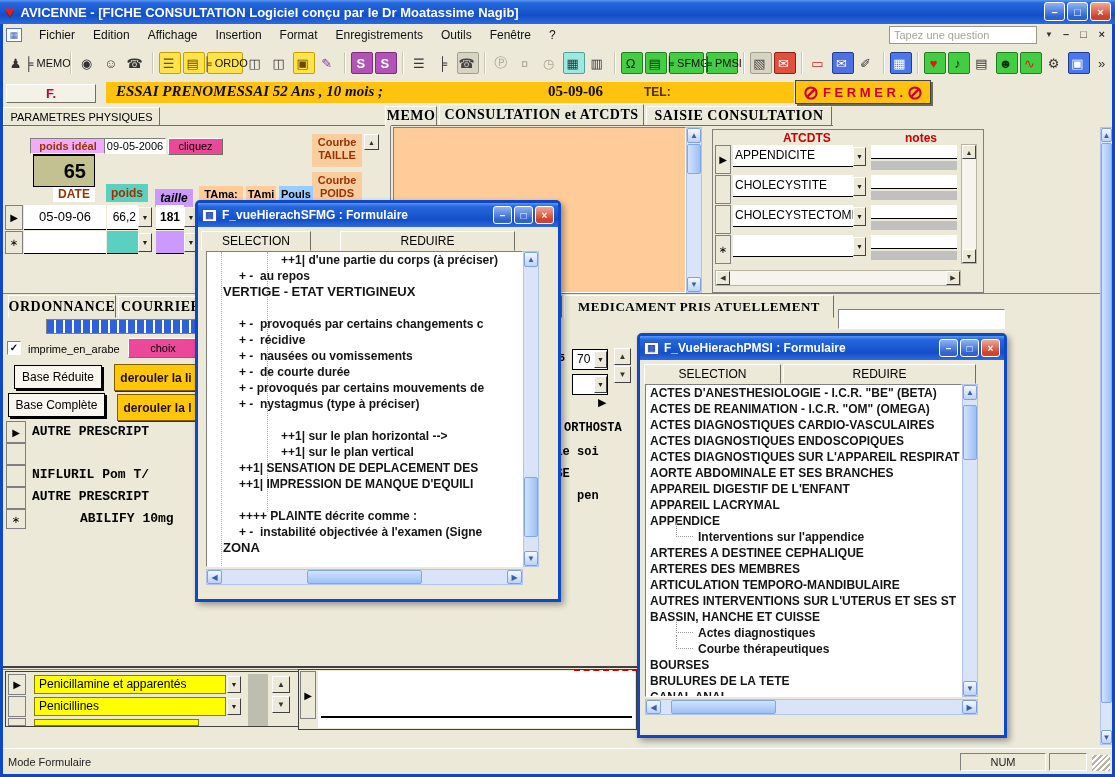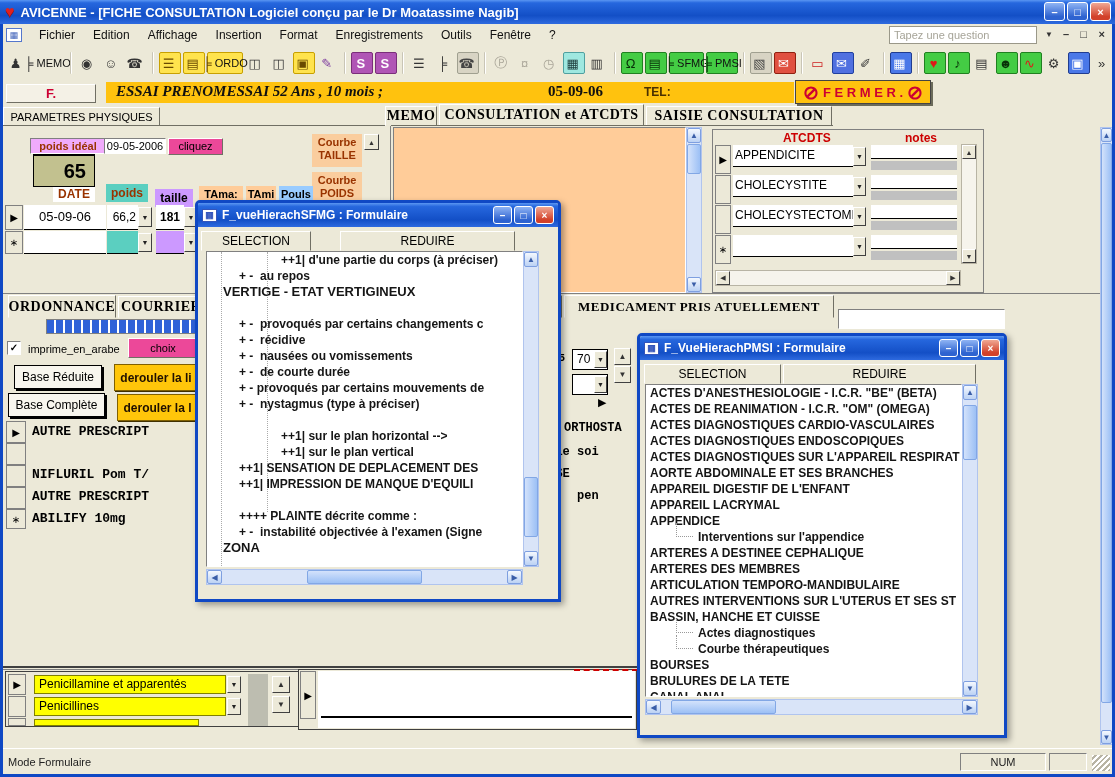"taille" div.abs { font-style: none -> italic }
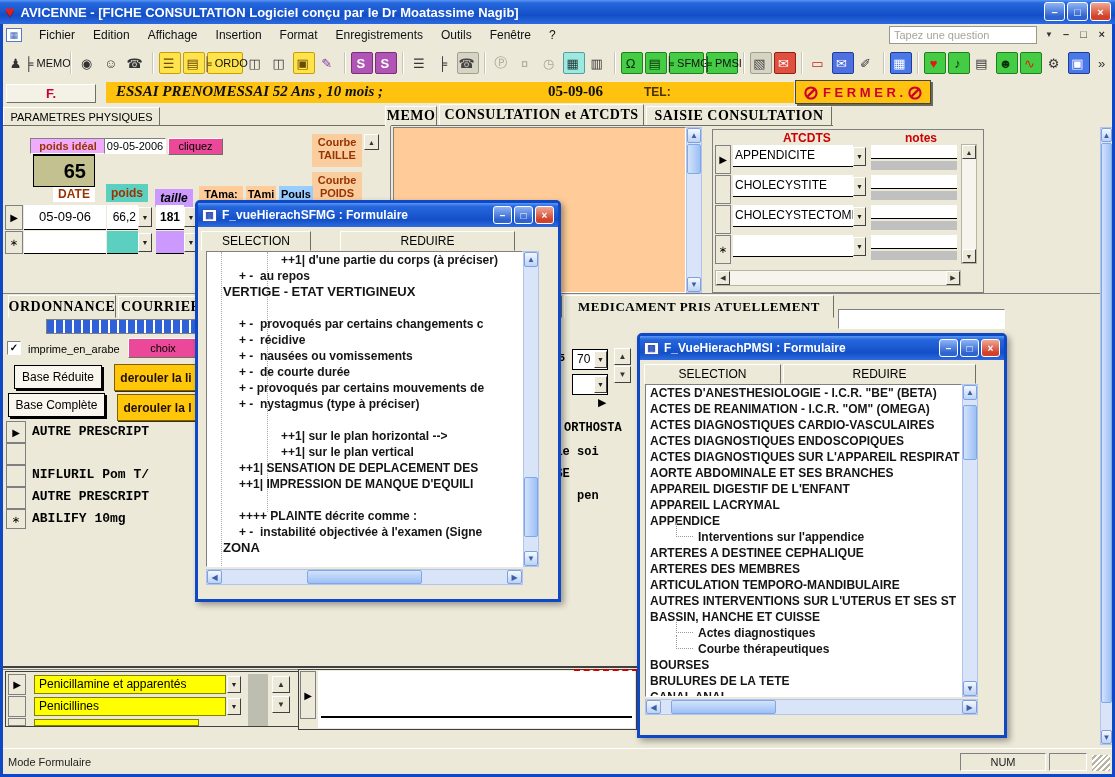"ABILIFY 10mg" div.mono { margin-left: none -> 48px }
